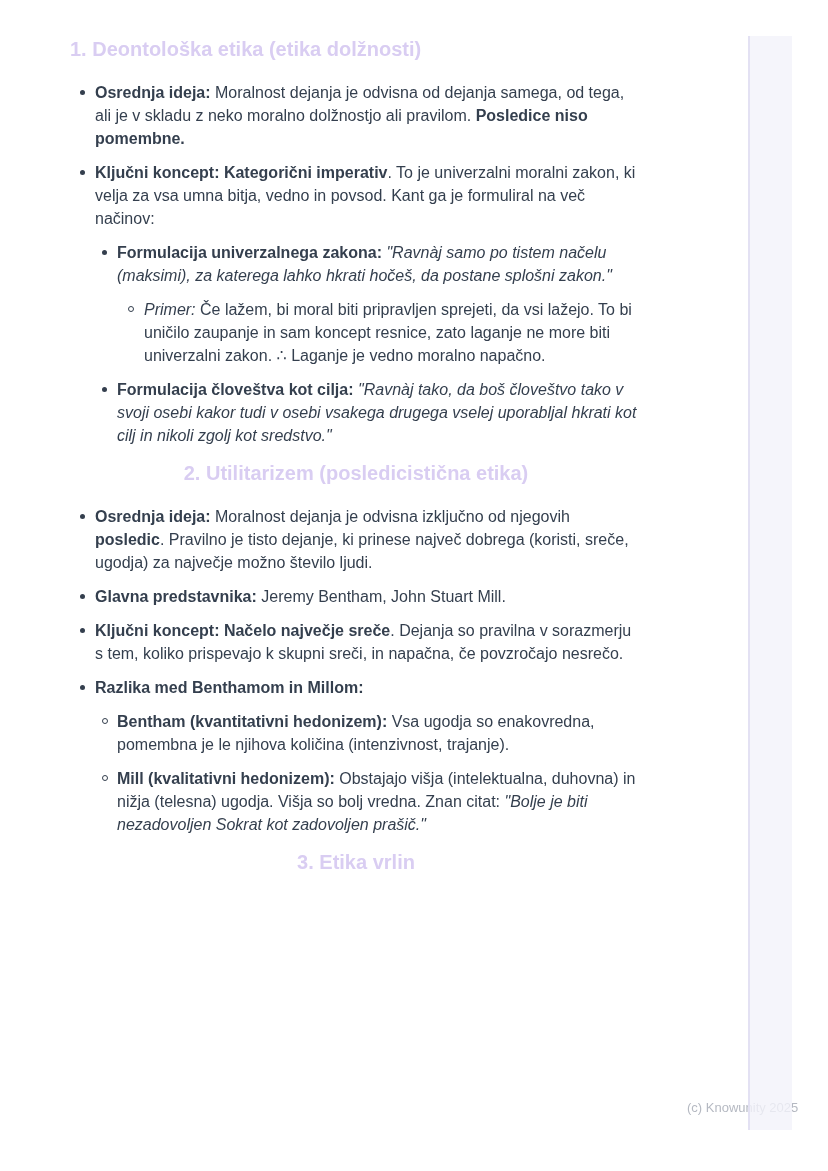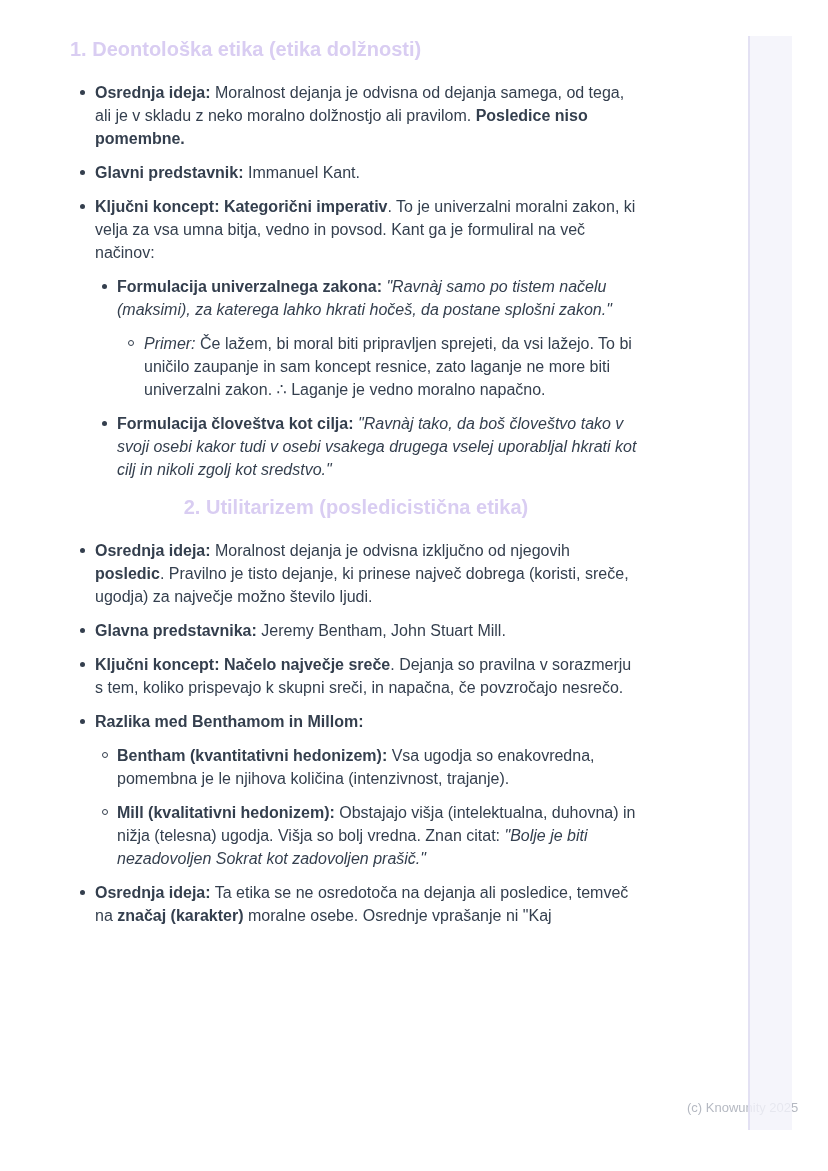"Glavni predstavnik: Immanuel Kant." li.li { html: <li><span></span><span>Glavni predstavnik:</span><span> Immanuel Kant.</span></li> -> none }
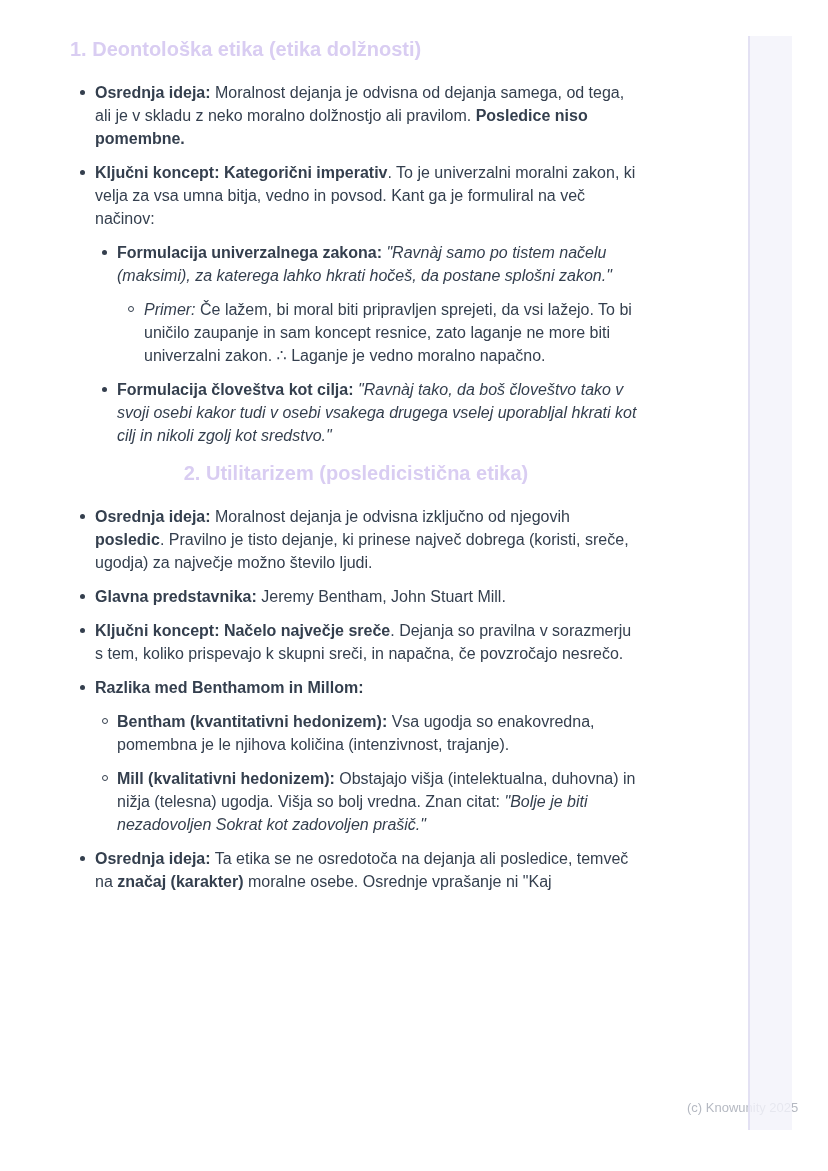"3. Etika vrlin" h2.section-heading { html: none -> <h2>3. Etika vrlin</h2> }
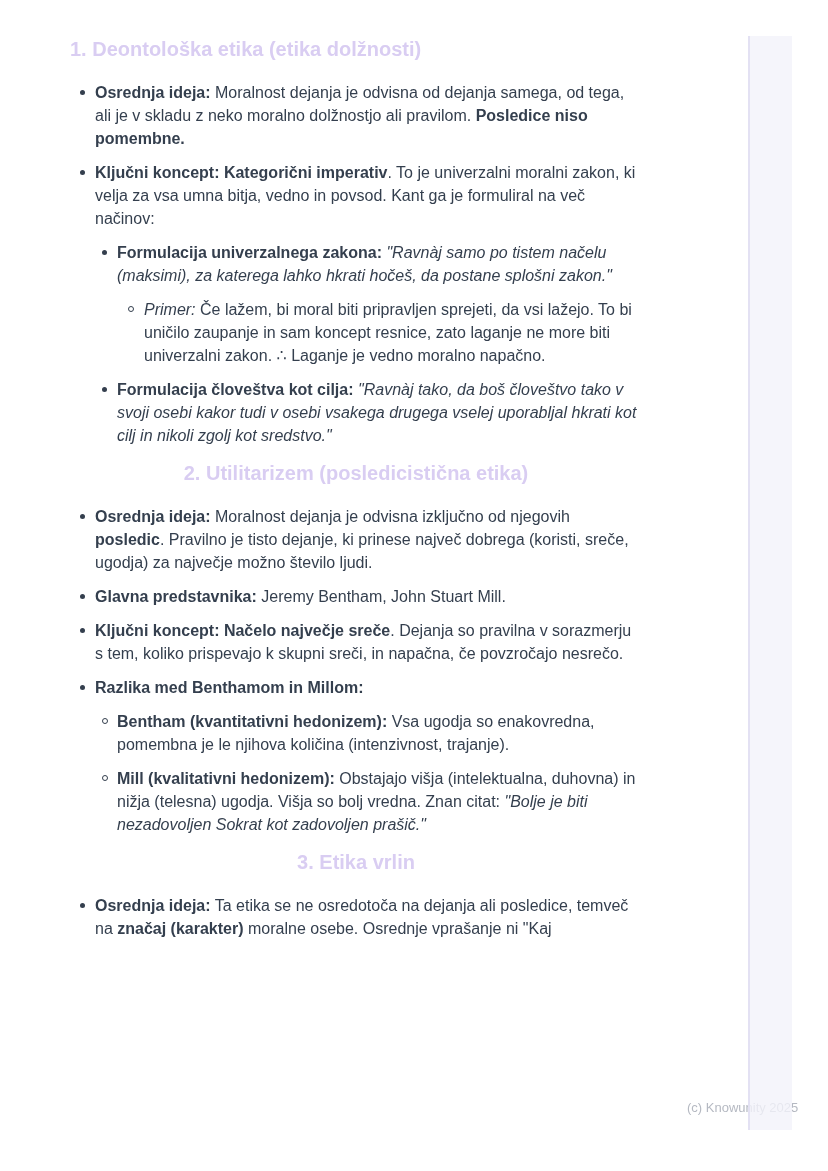"Osrednja ideja: Ta etika se" ul.bullet-list { html: <ul> <li><span></span><span>Osrednja ideja:</span><span> Ta etika se ne osredotoča na dejanja ali posledice, temveč na </span><span>značaj (karakter)</span><span> moralne osebe. Osrednje vprašanje ni "Kaj</span></li> </ul> -> none }
